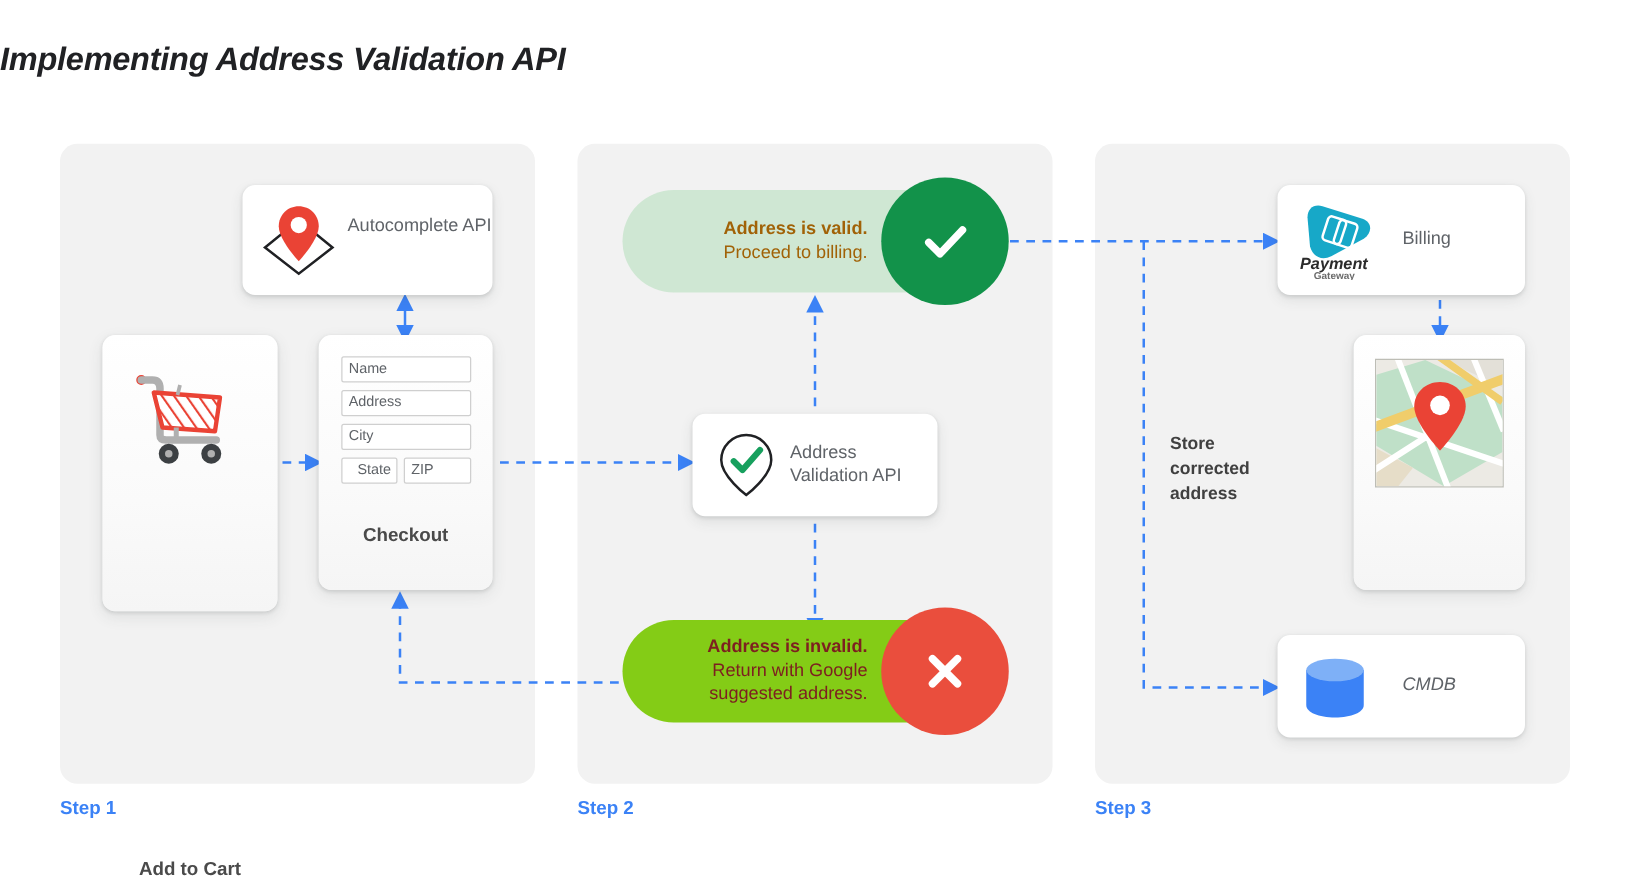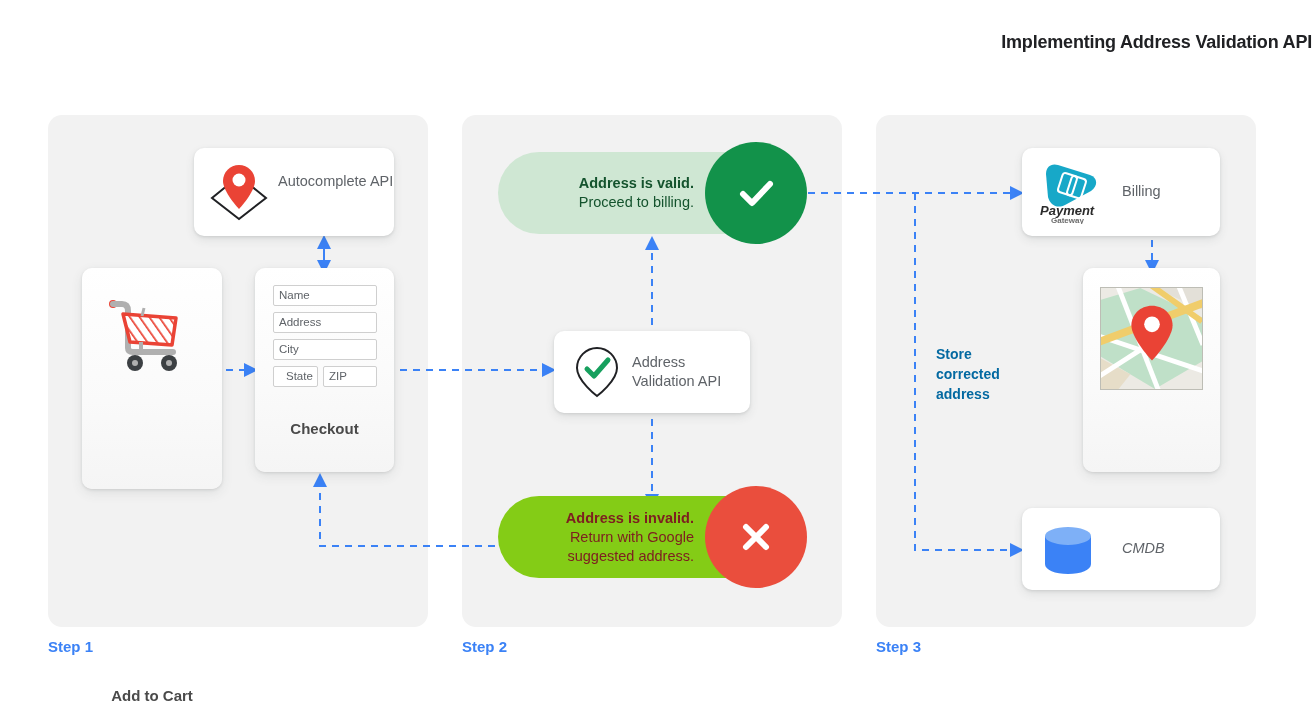"Implementing Address Validation API" .title { font-size: 18px -> 26px; font-style: none -> italic; text-align: right -> left }
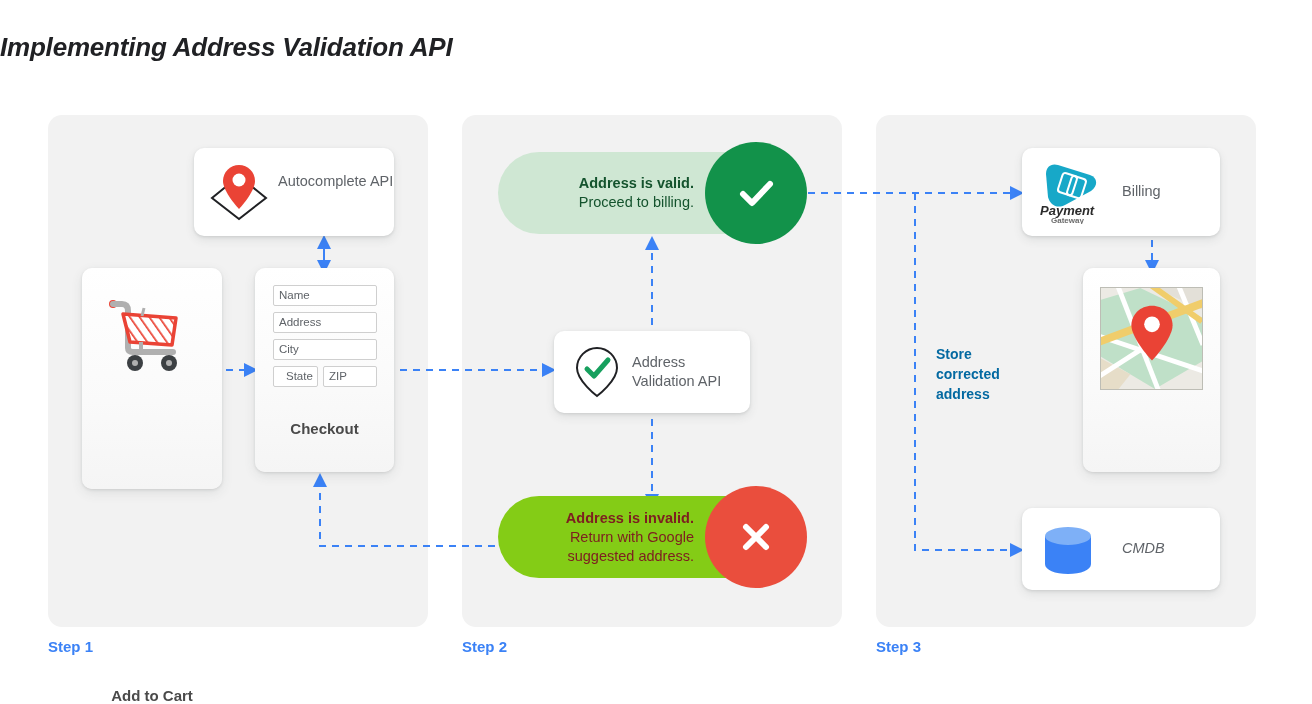"Address is valid." #valid-text { color: #14532d -> #a16207 }
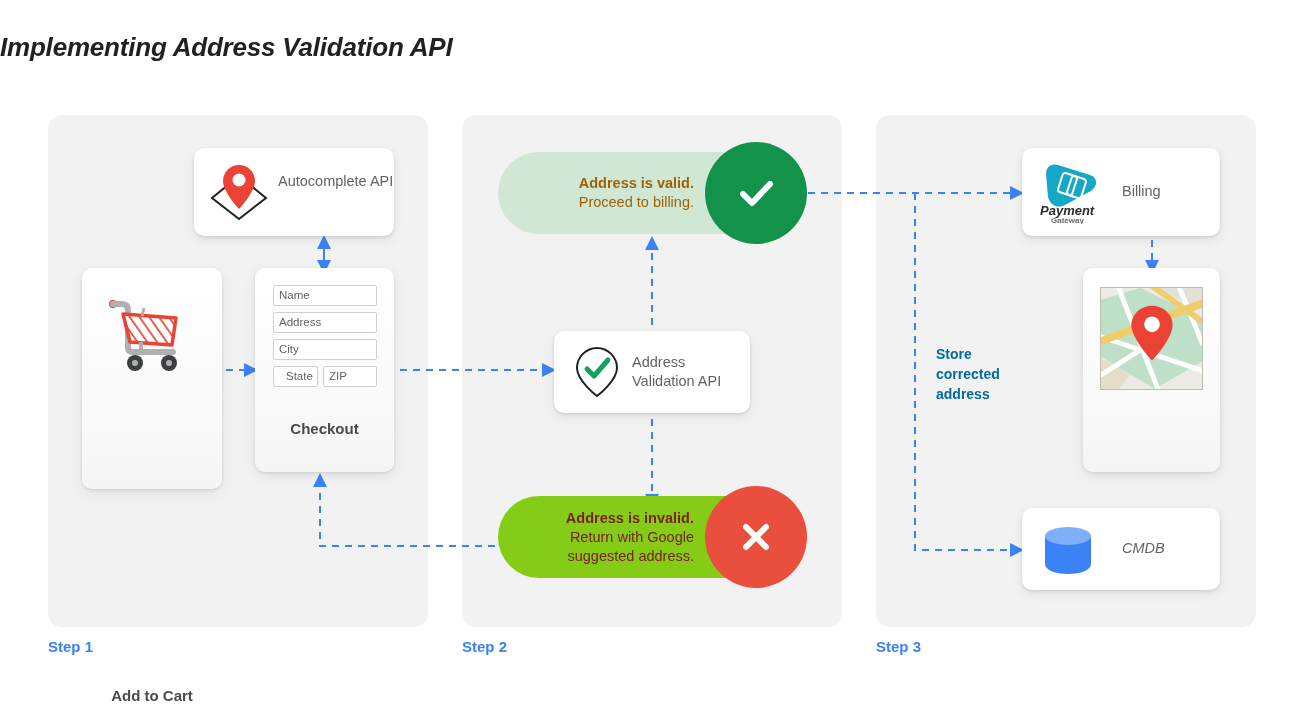"Store" #store-note { color: #0369a1 -> #404040 }
